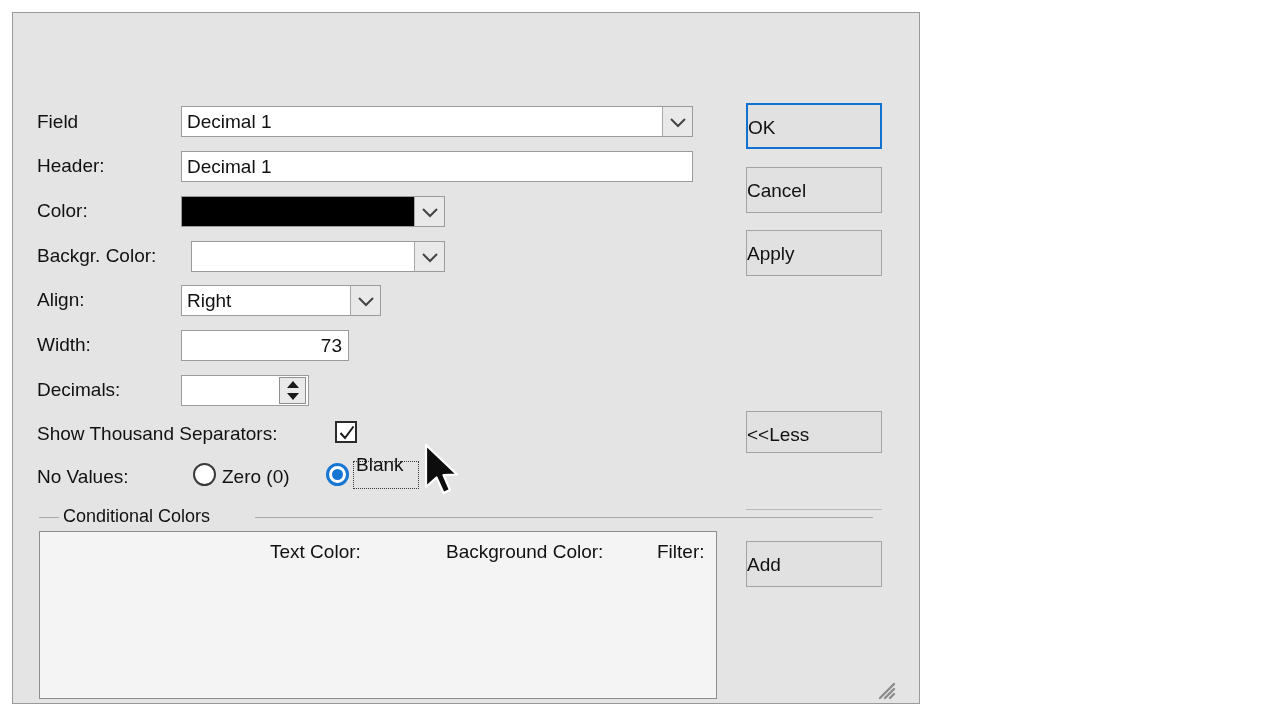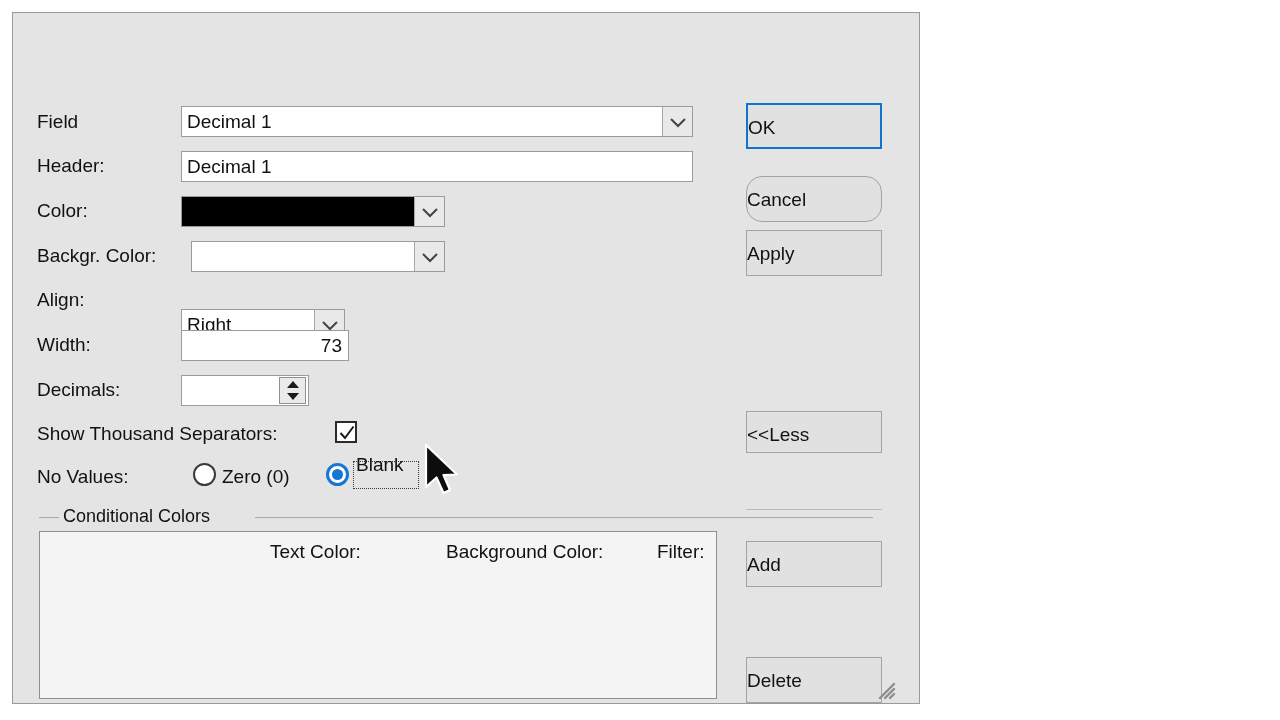"Cancel" div.btn { border-radius: 16px -> none; top: 109px -> 100px }
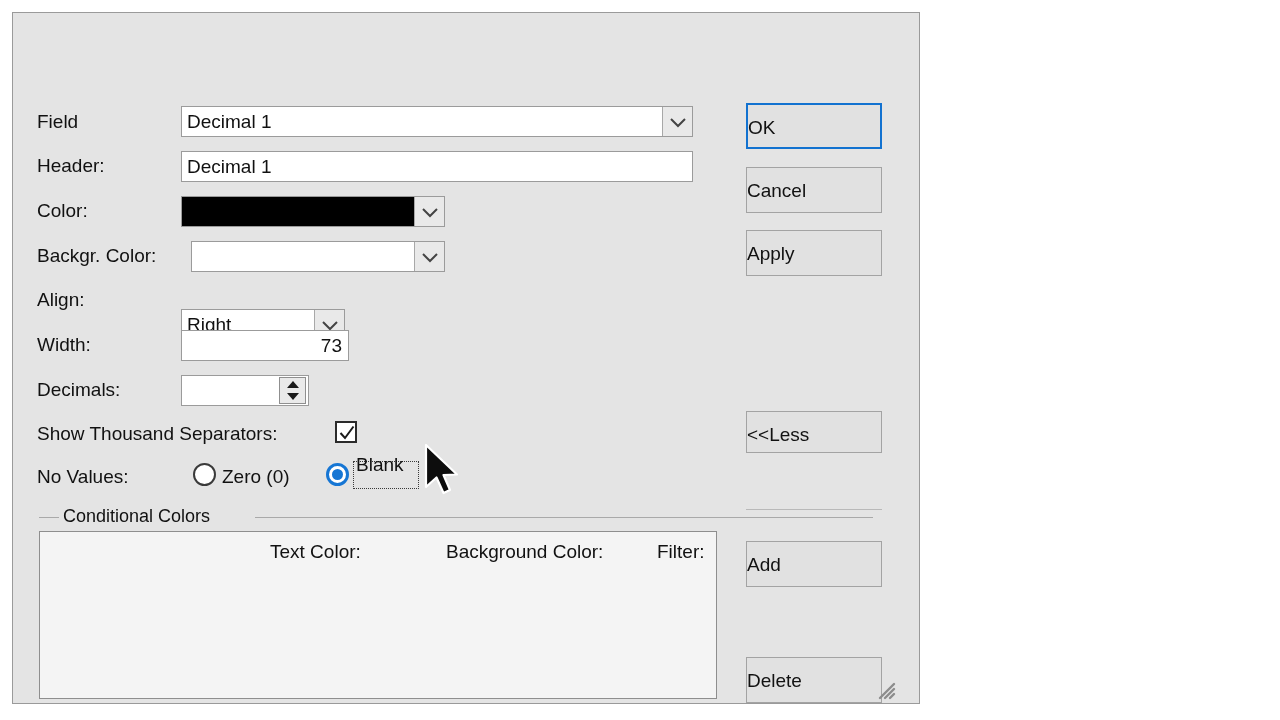"Right" div.combo { margin-top: 24px -> none; width: 164px -> 200px }
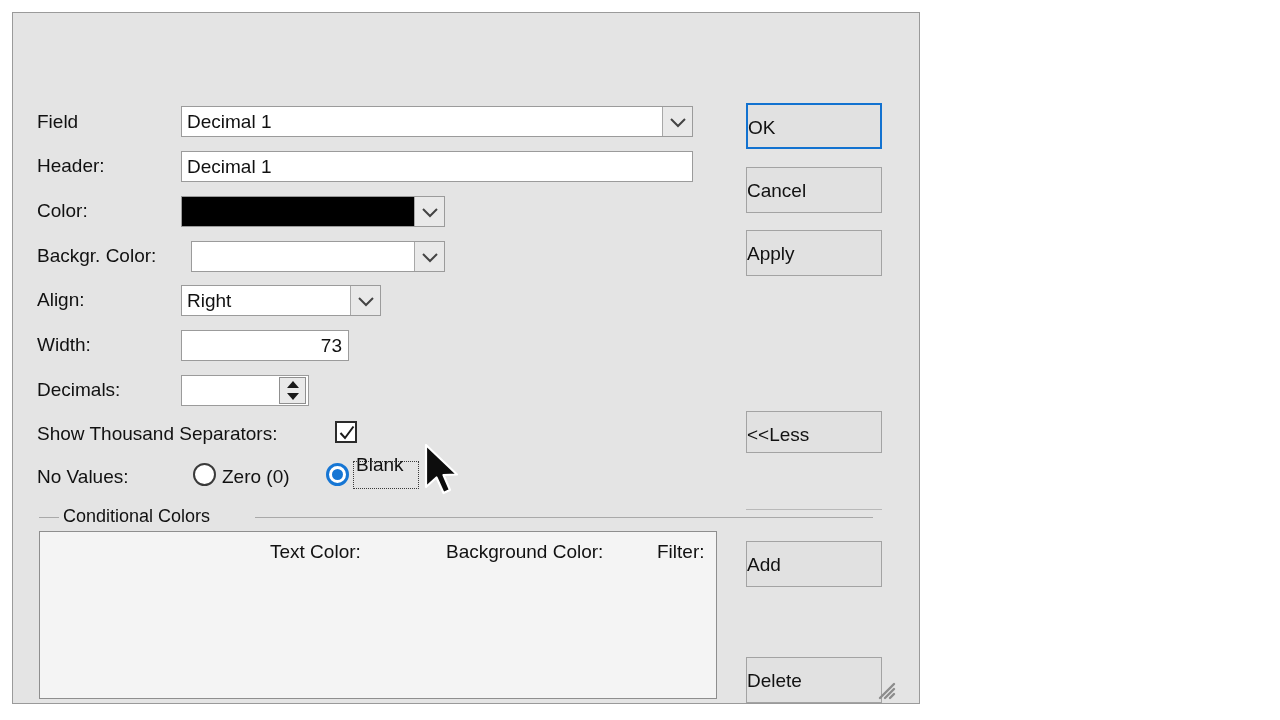"Delete" div.btn { html: <div>Delete</div> -> none }
